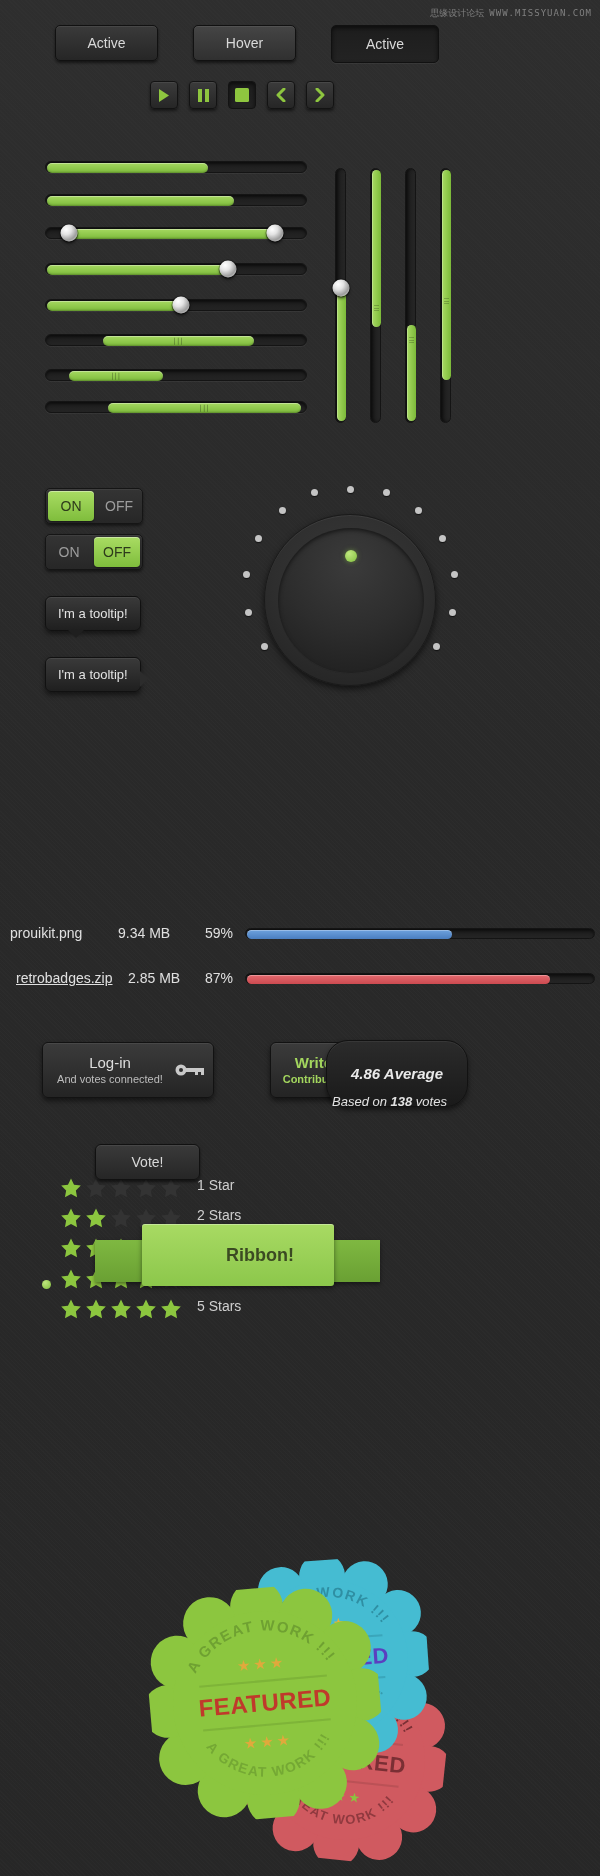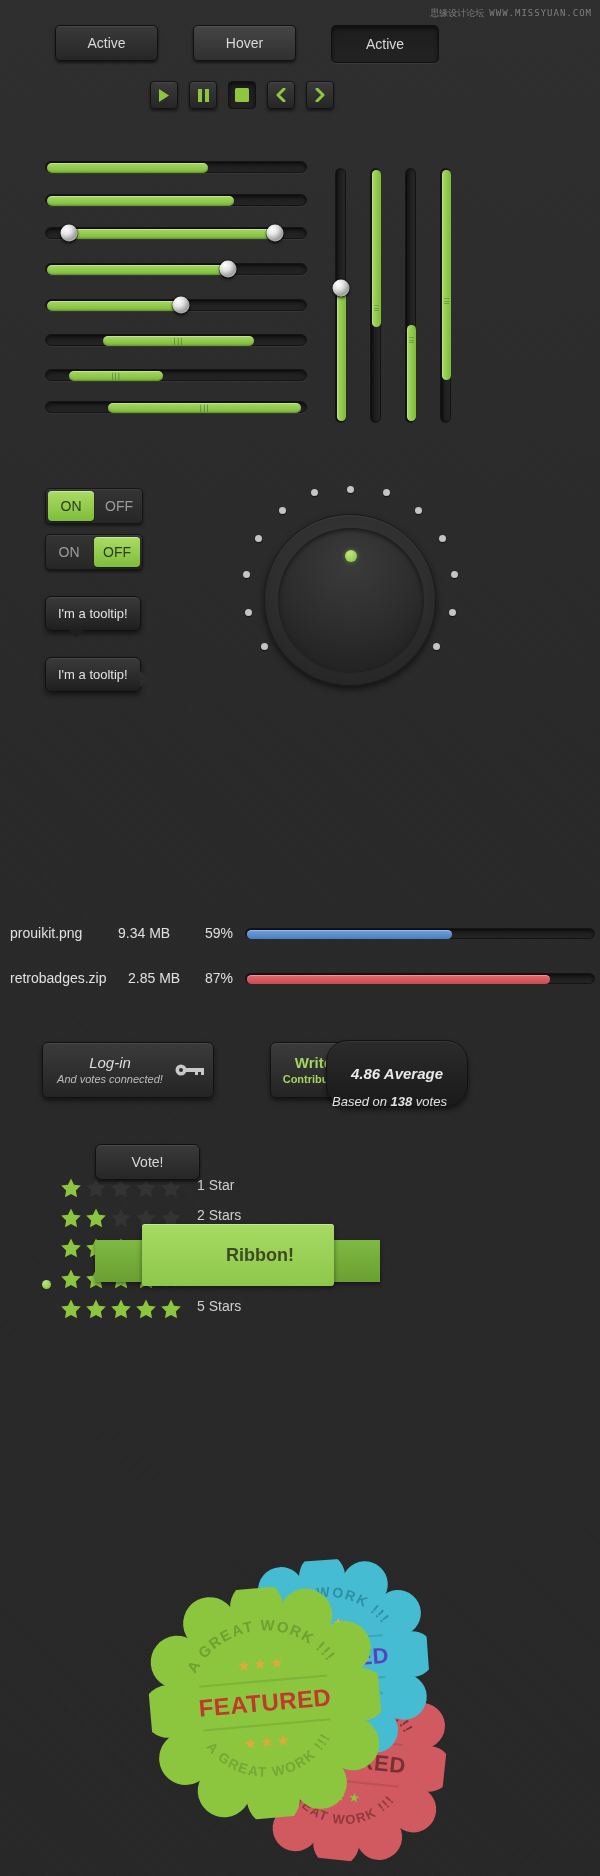"retrobadges.zip" div.dlname { left: 10px -> 16px; text-decoration: none -> underline }
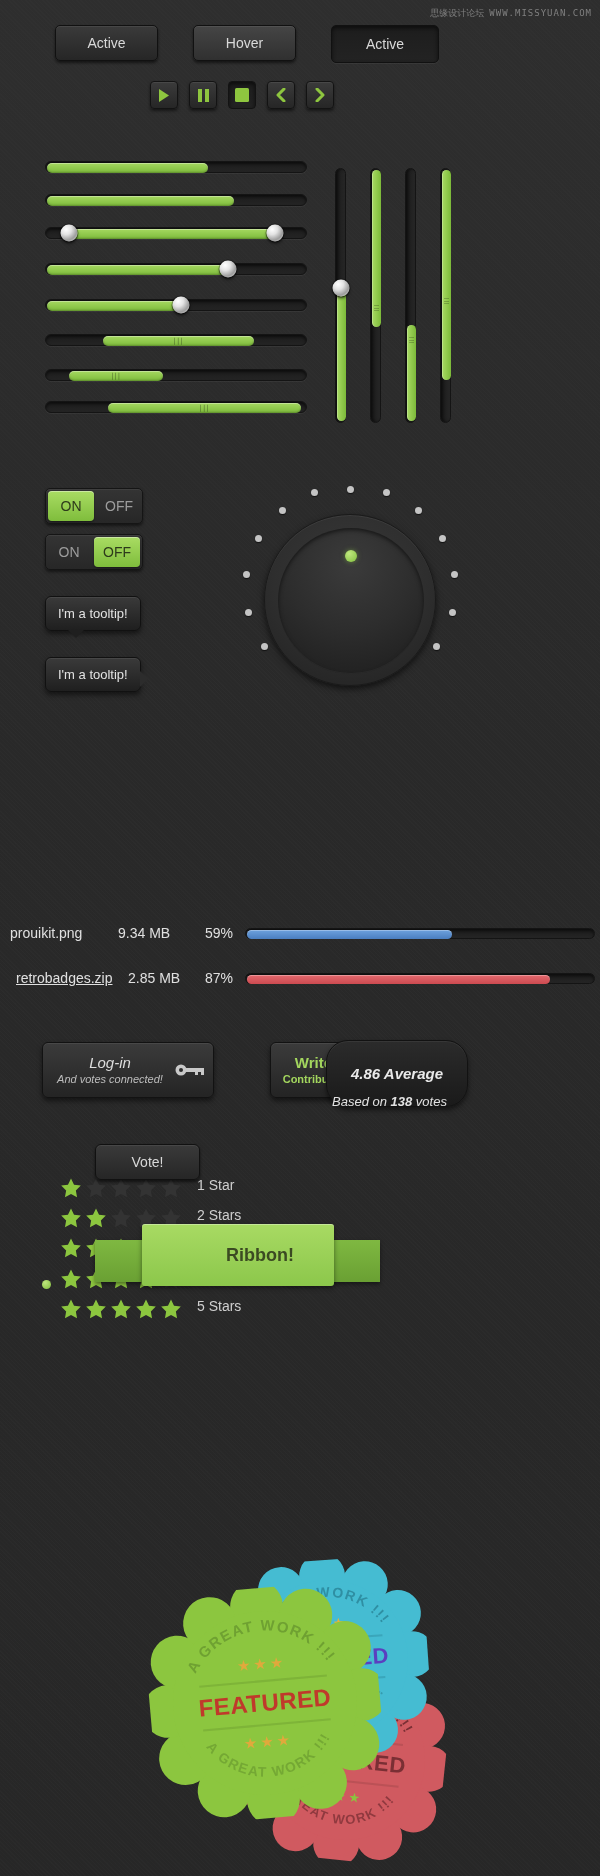"Log-in" div.cta { font-style: italic -> none }
